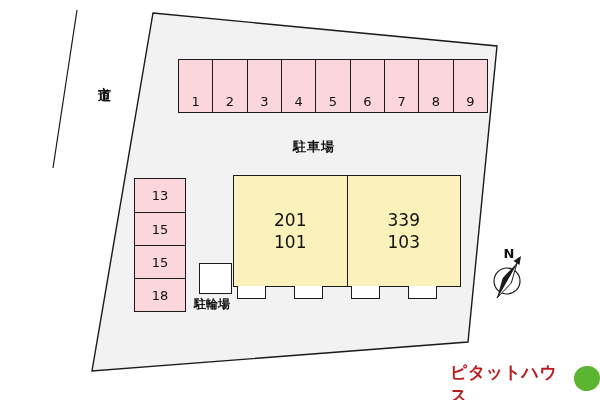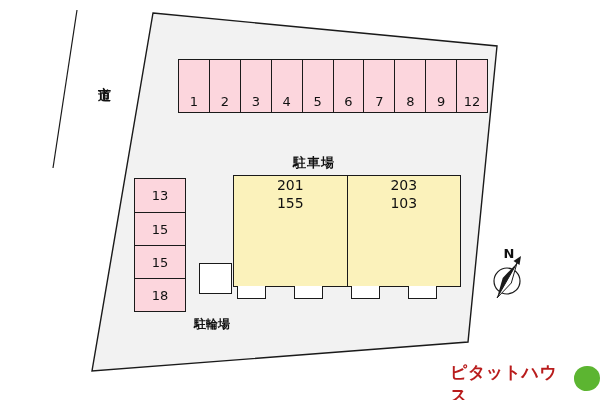"12" div.stall { html: <div>12</div> -> none }
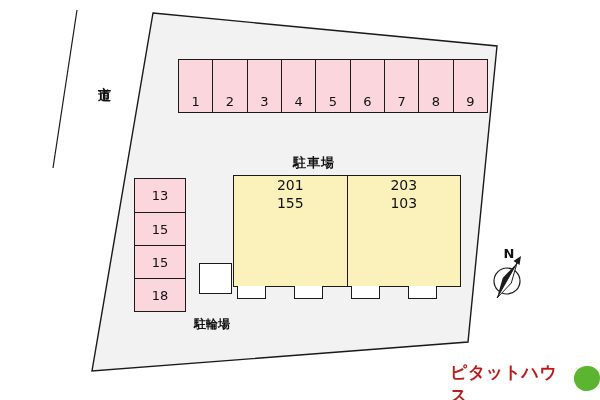"駐車場" .parking-area-label { margin-top: 16px -> none }
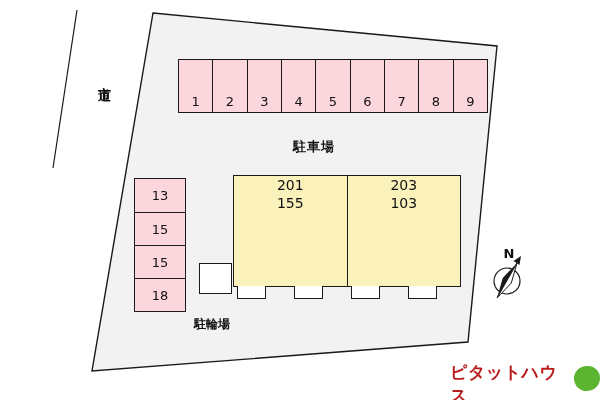"201" .unit { font-size: 14px -> 17px; justify-content: none -> center }
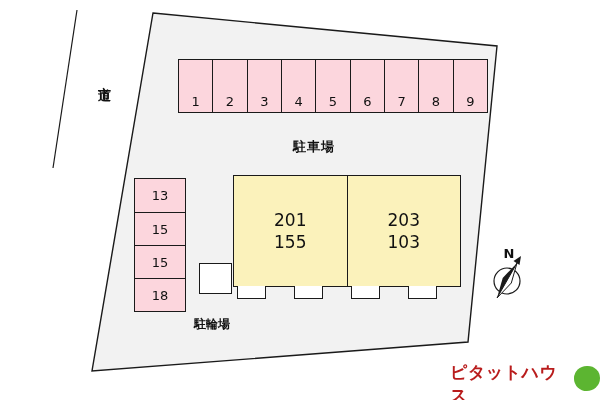"203" div { text: 203 -> 339 }
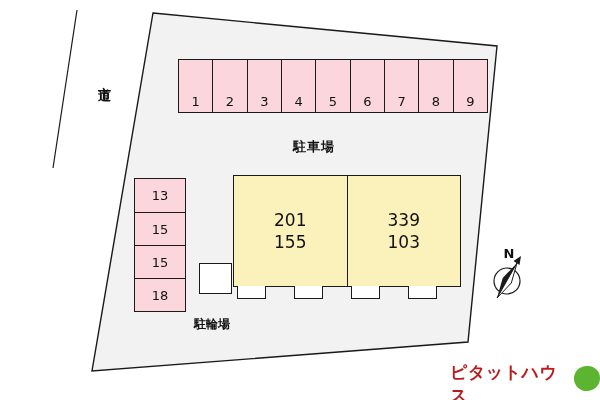"155" div { text: 155 -> 101 }
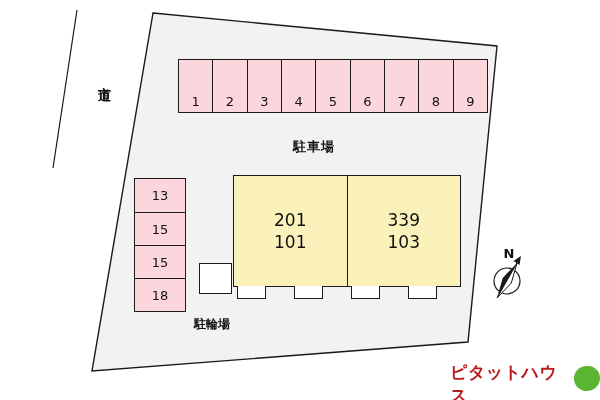"駐輪場" .bike-label { margin-top: 20px -> none }
